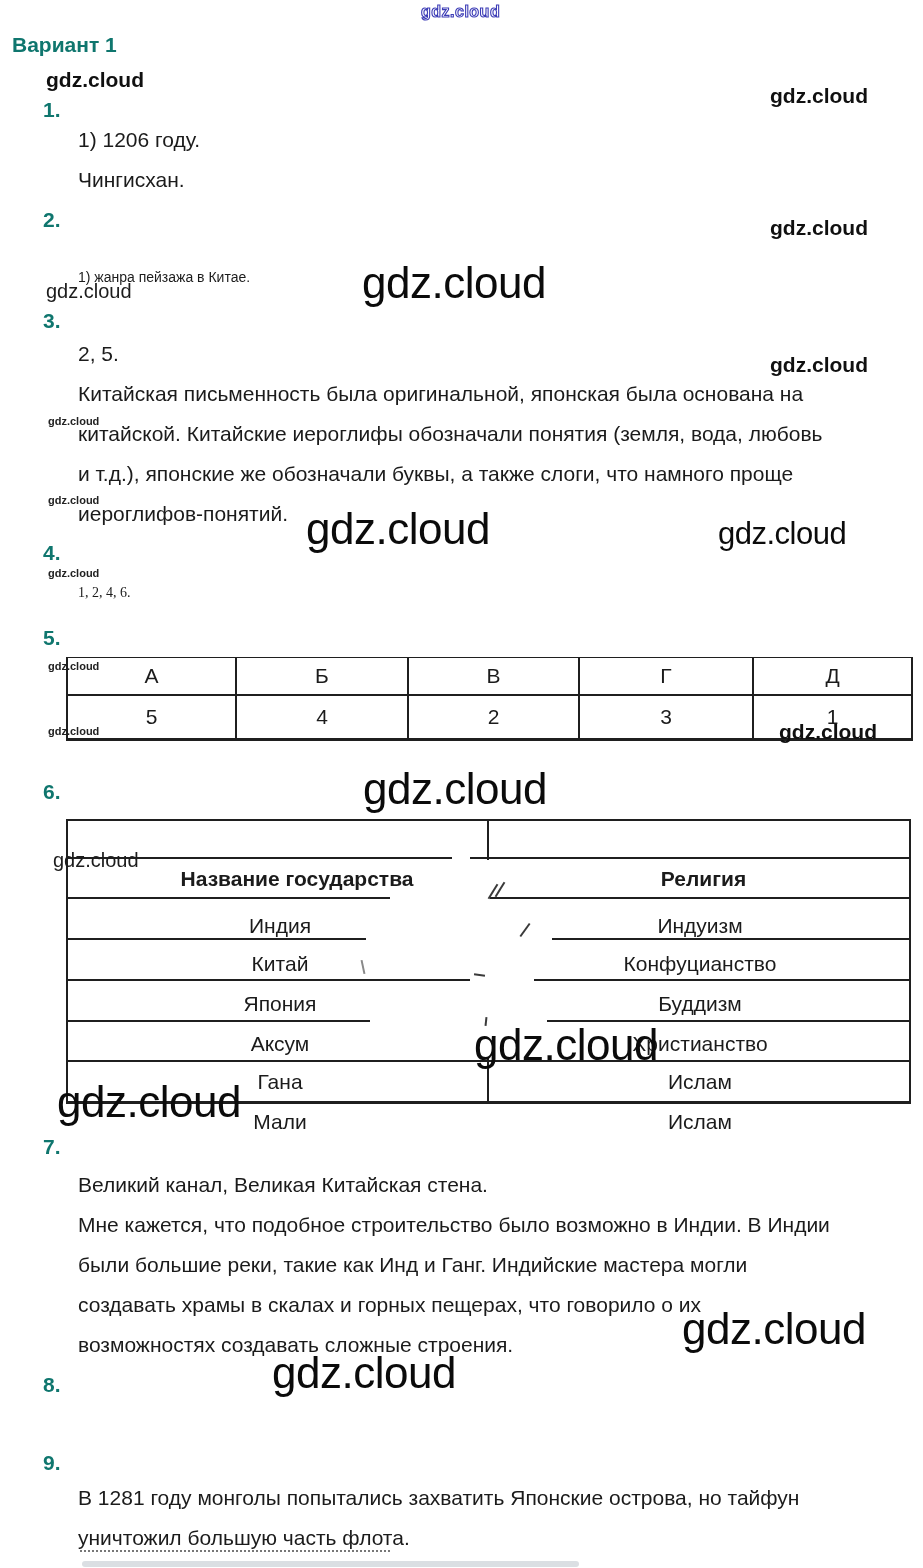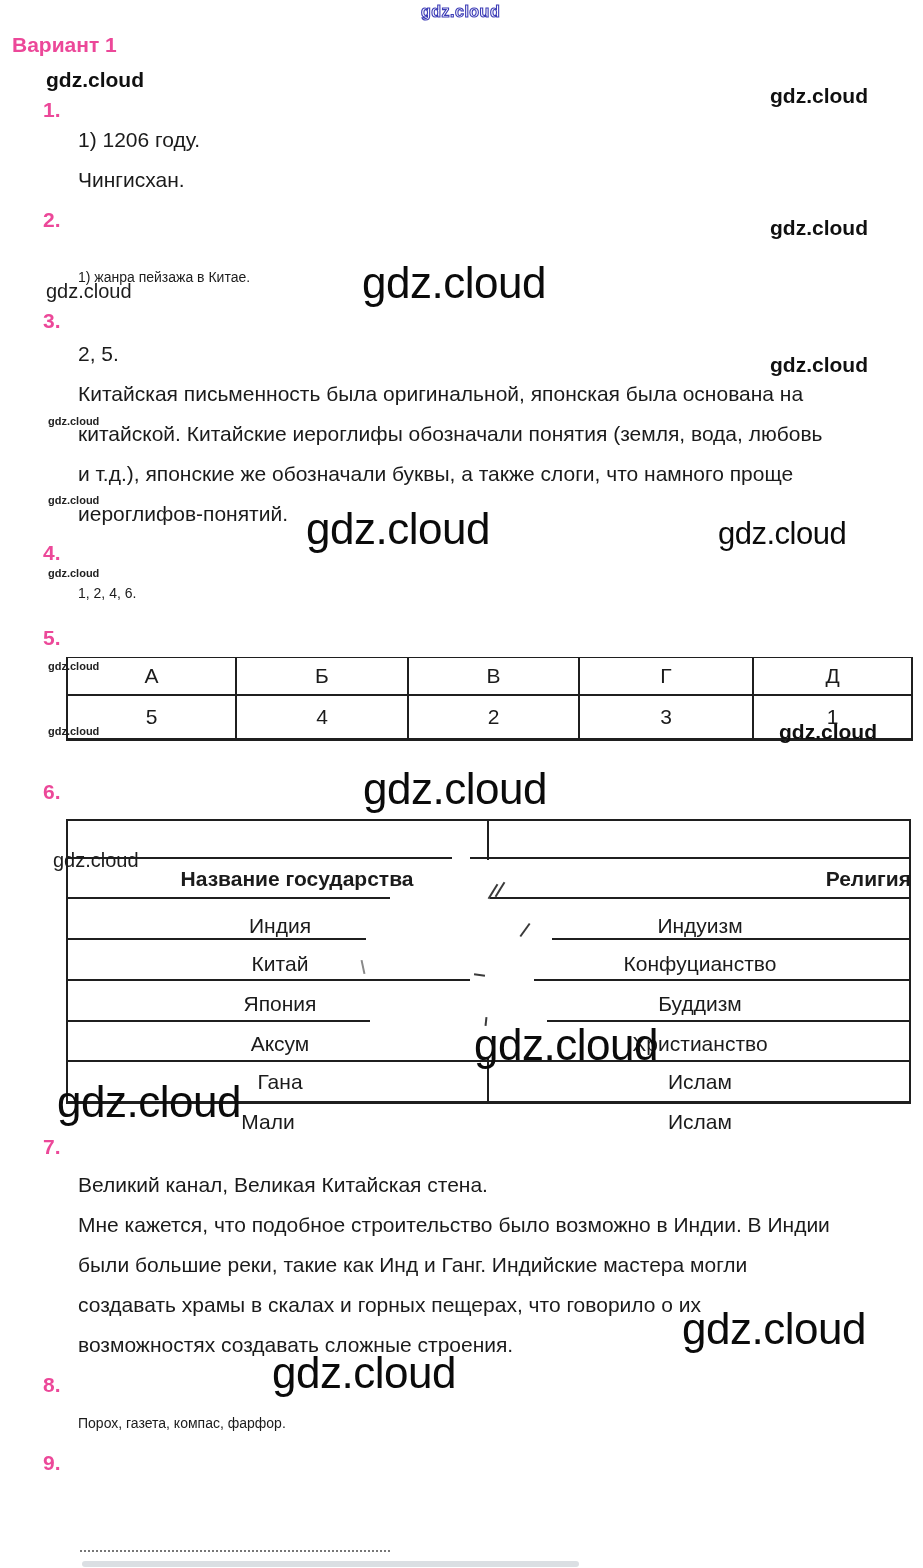"Вариант 1" .num { color: #ec4899 -> #0f766e }
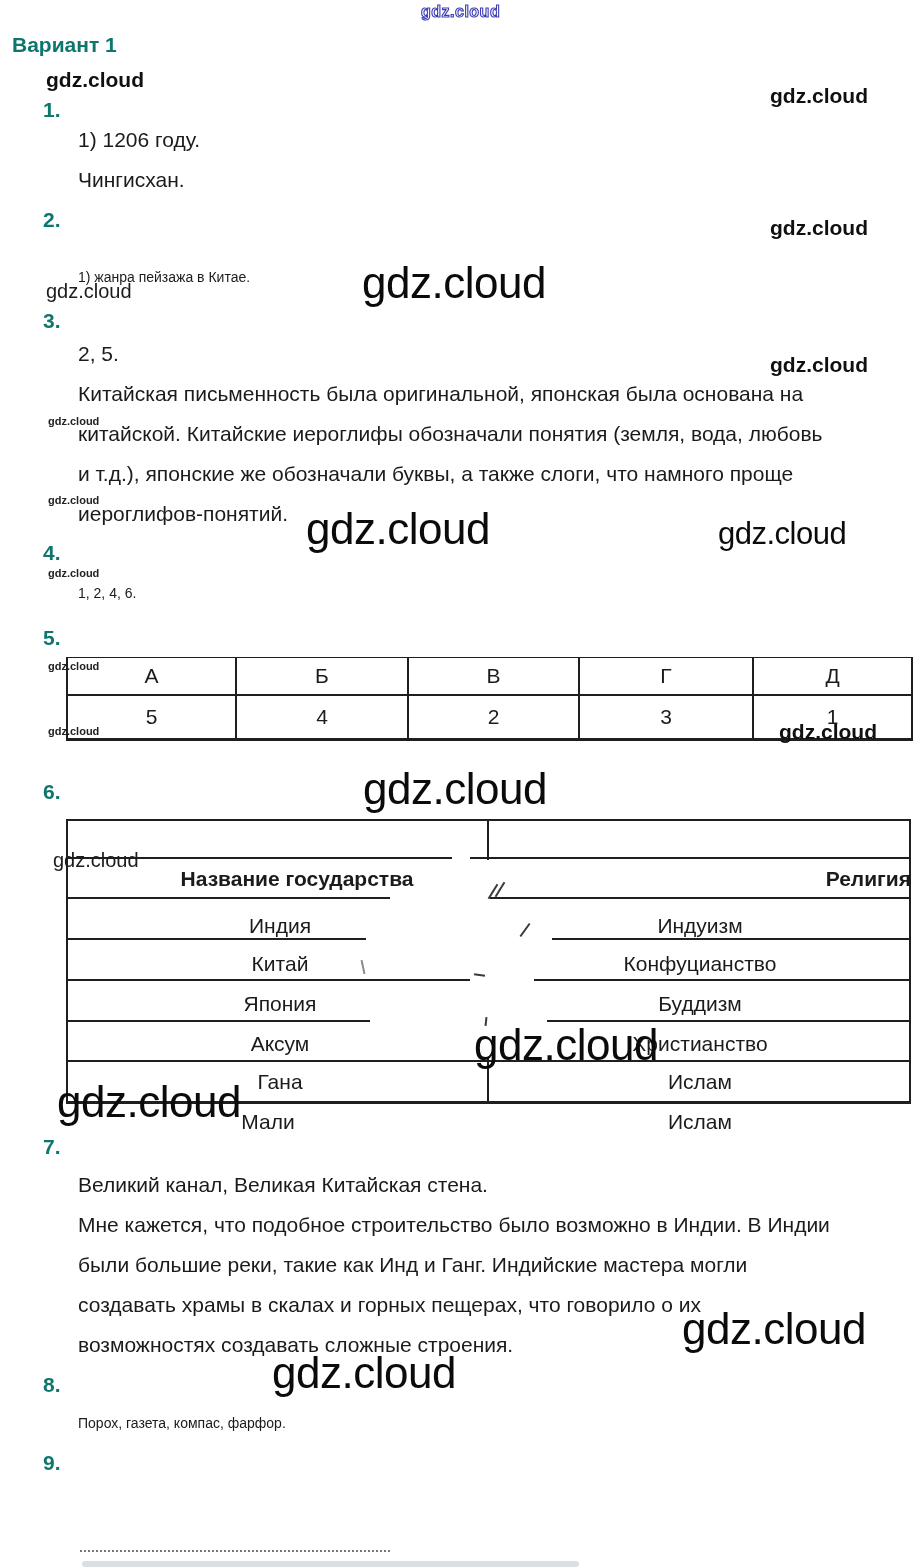"1, 2, 4, 6." div.abs { font-family: none -> Liberation Serif, serif }
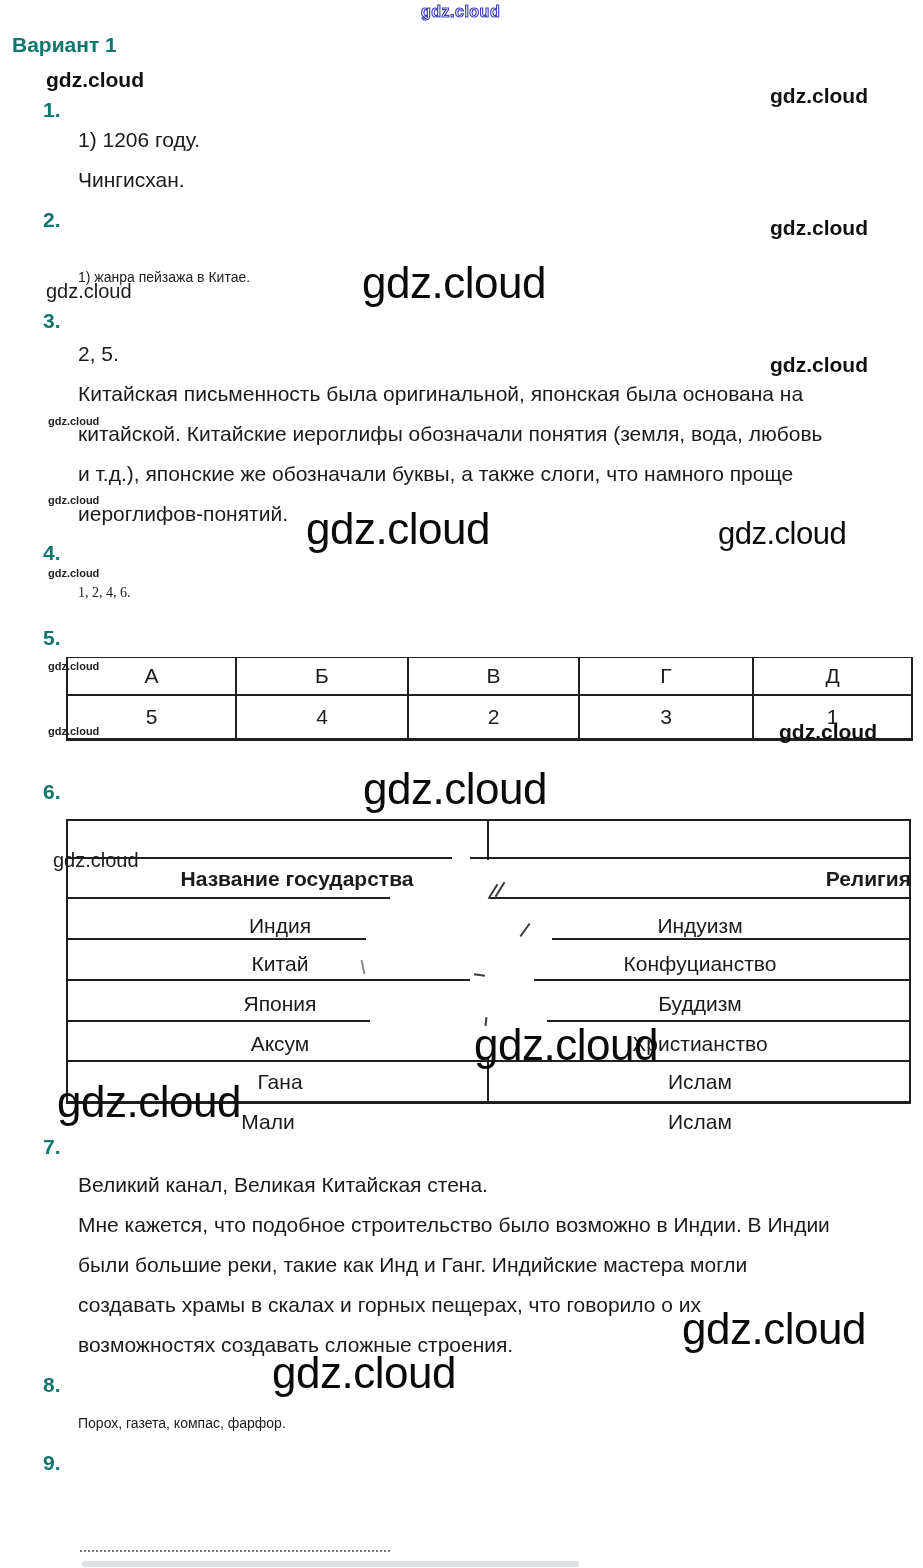"Религия" div.cell { text-align: right -> none }
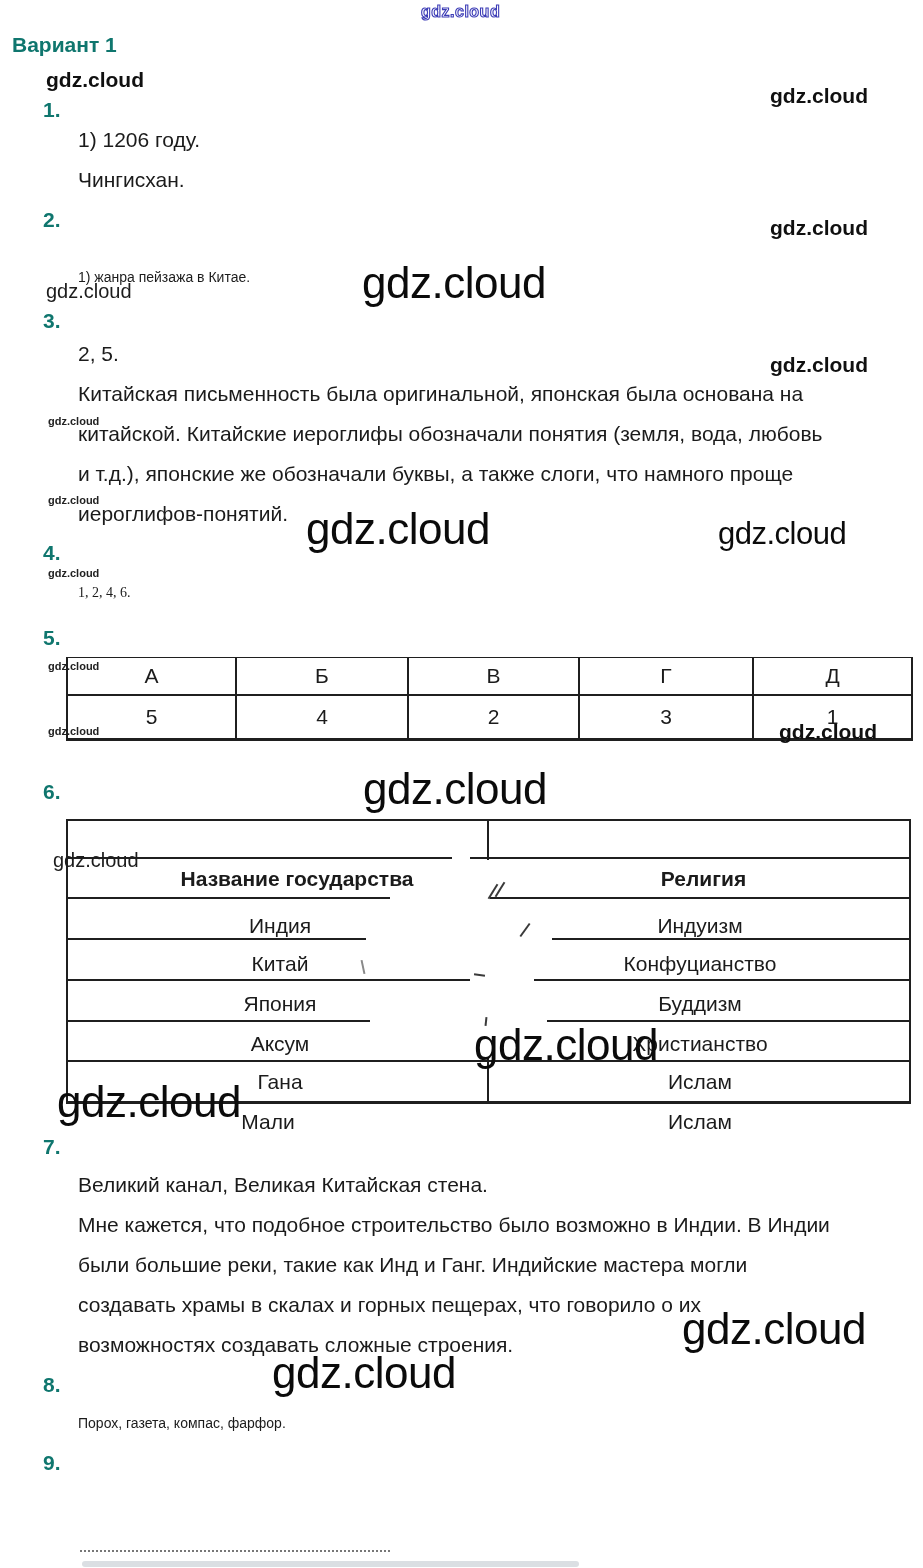"Мали" div.cell { left: 58px -> 70px }
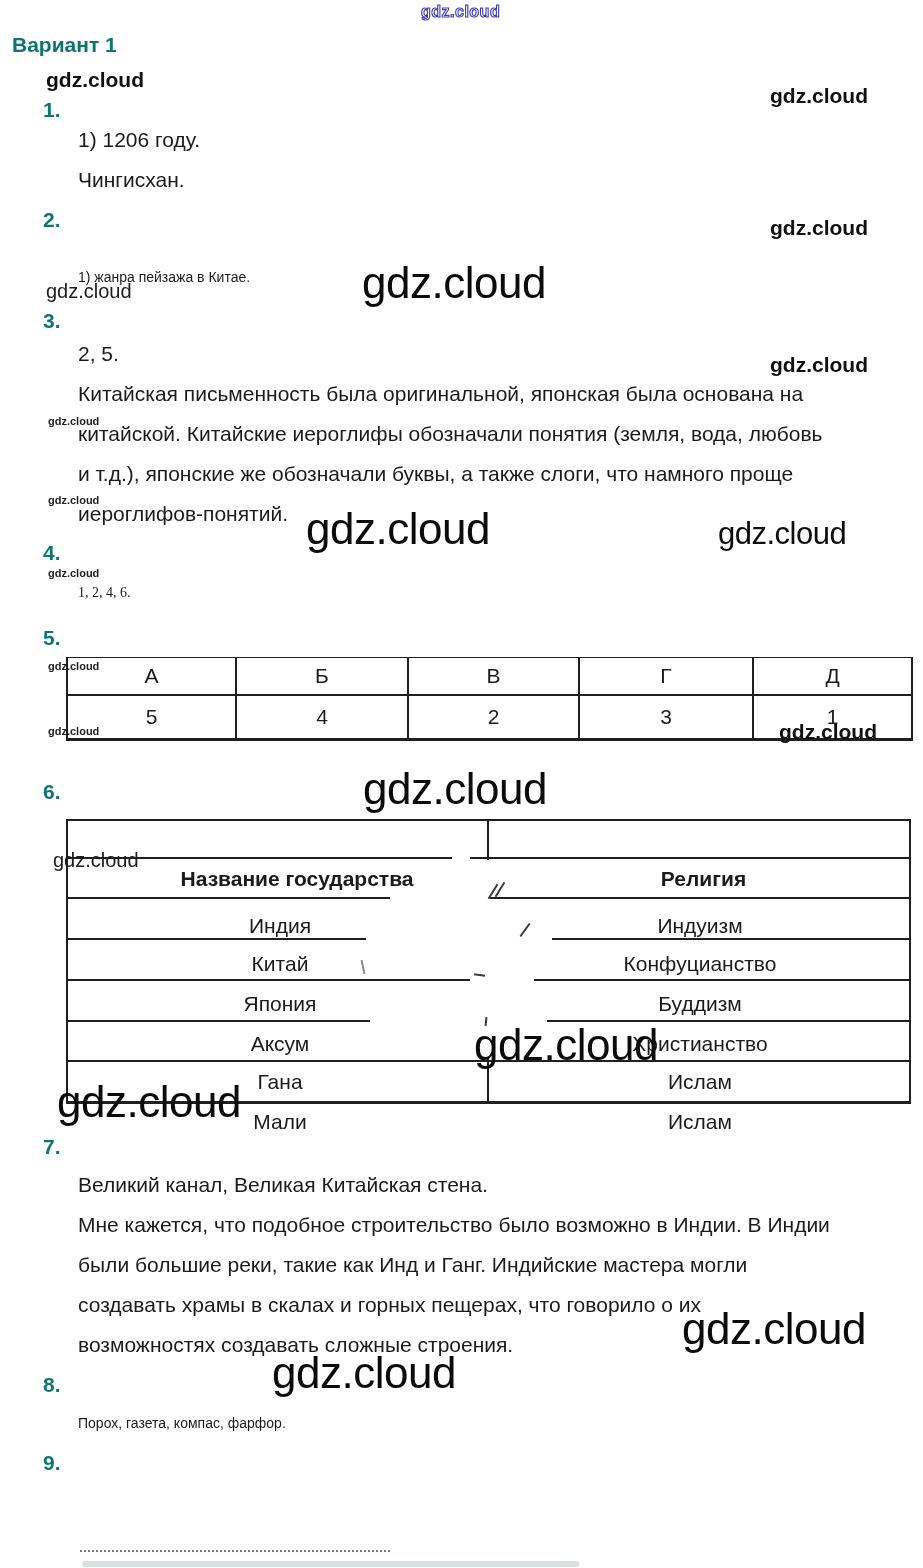"Порох, газета, компас, фарфор." div.abs { html: <div>Порох, газета, компас, фарфор.</div> -> none }
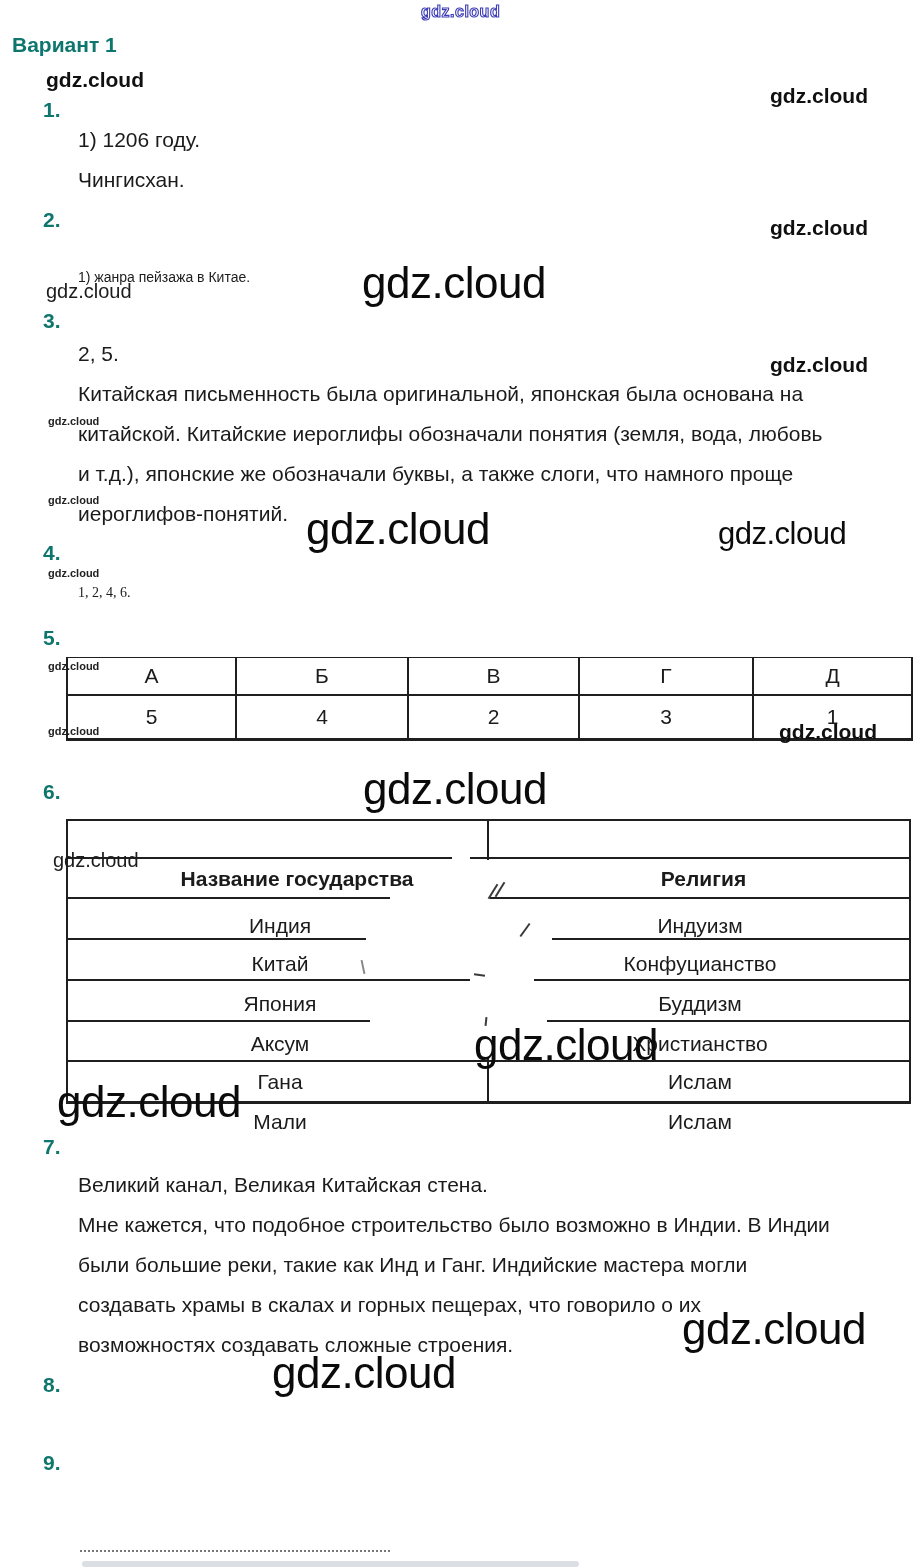"В 1281 году монголы попытались" div.abs { html: none -> <div>В 1281 году монголы попытались захватить Японские острова, но тайфун уничтожил большую часть флота.</div> }
